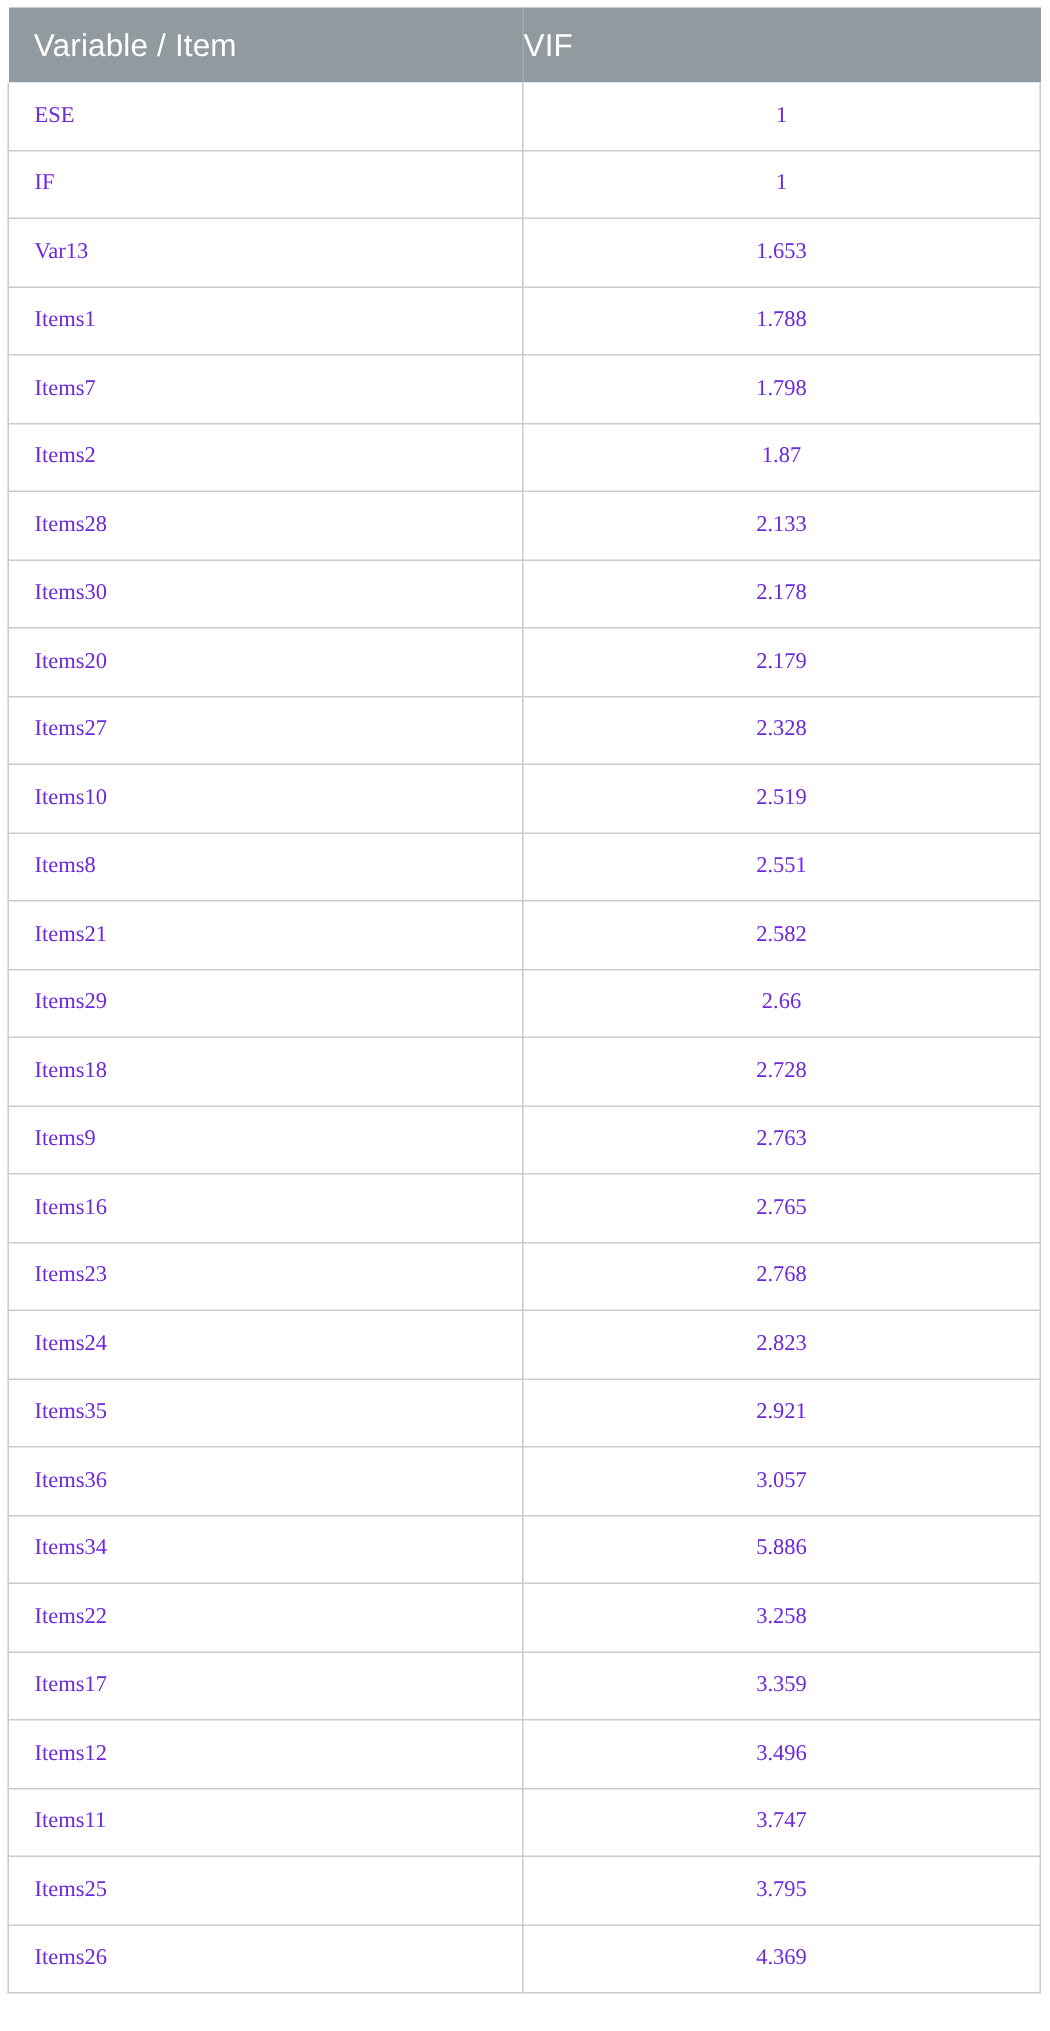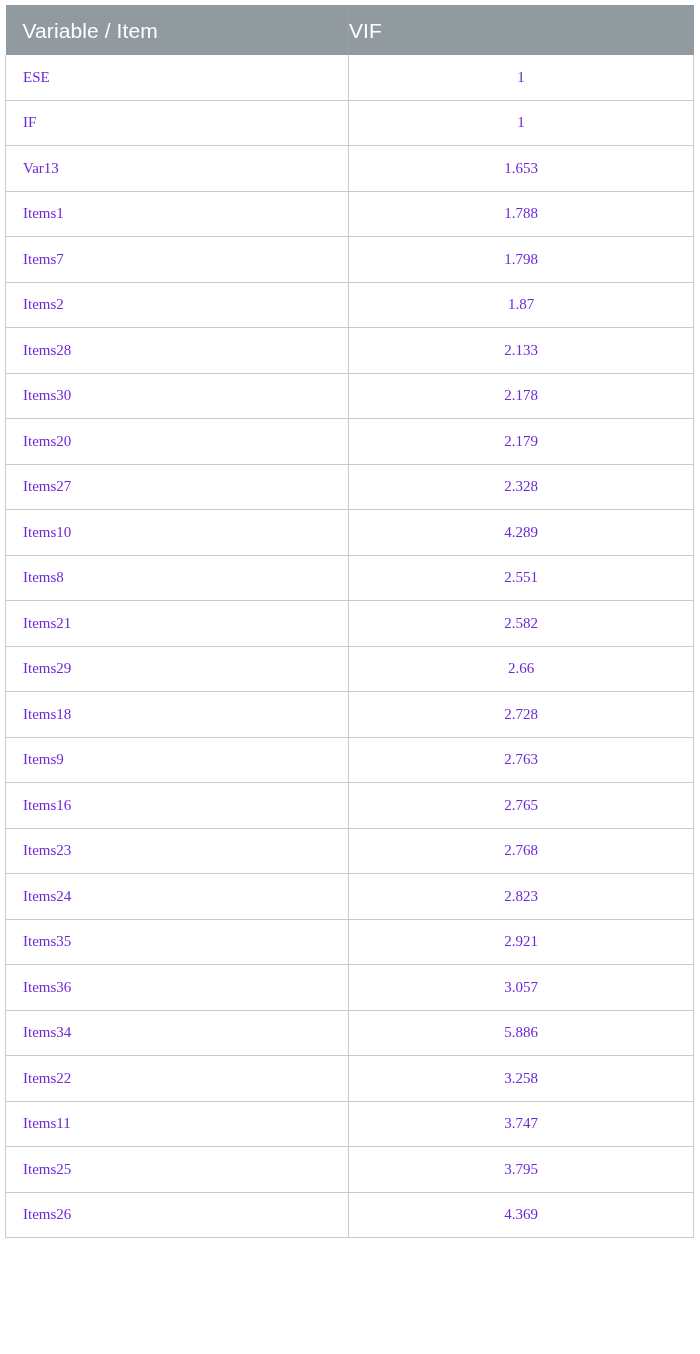"4.289" td.td-vif { text: 4.289 -> 2.519 }
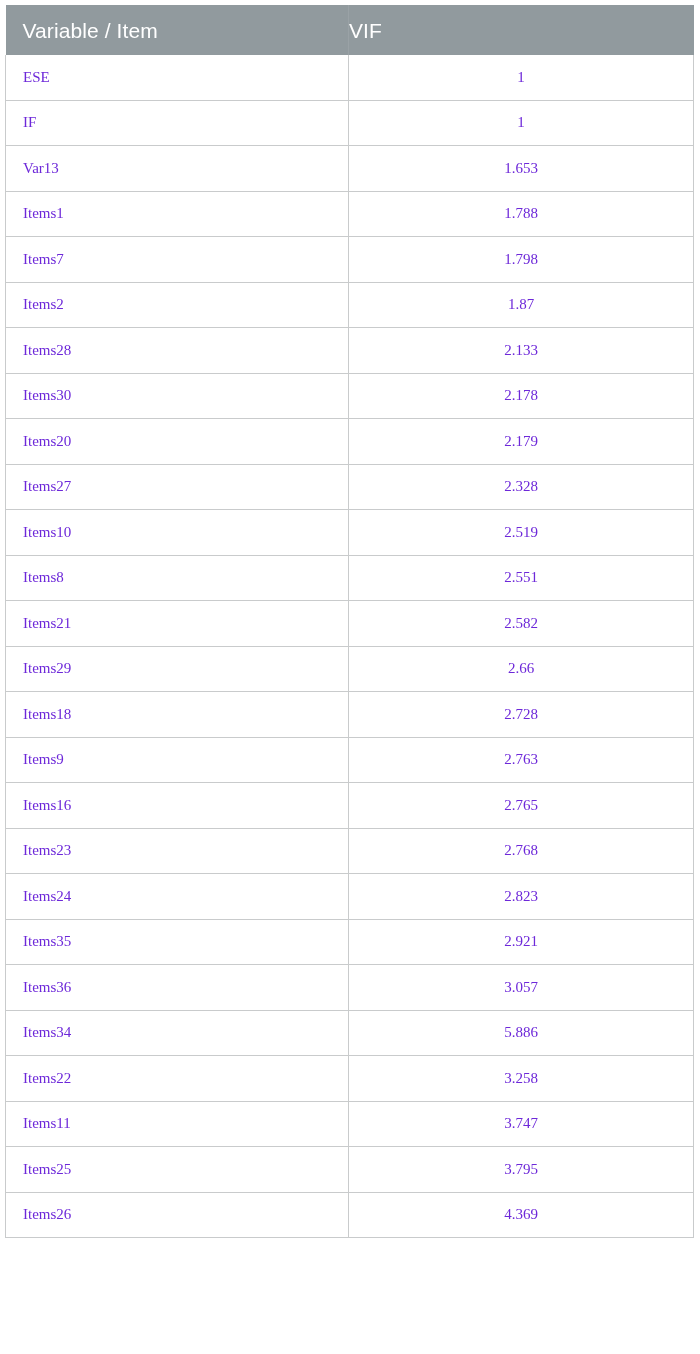"Items17" tr { html: none -> <tr> <td>Items17</td> <td>3.359</td> </tr> }
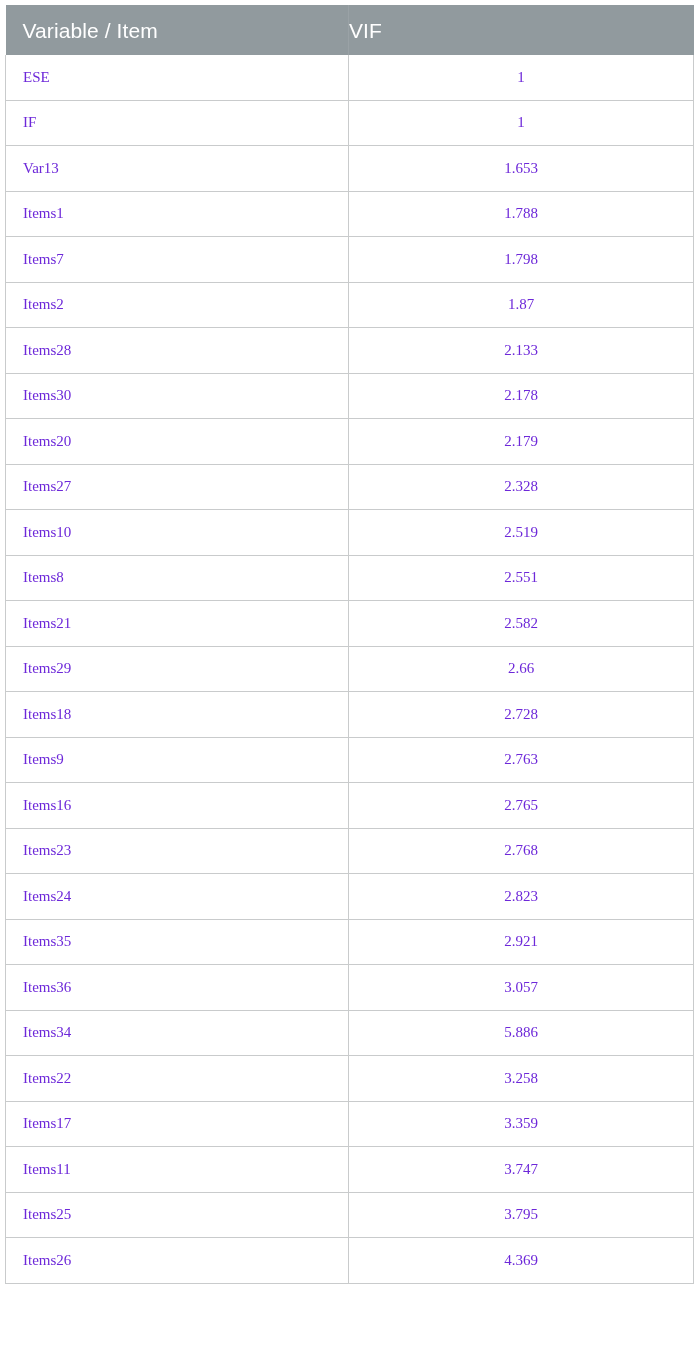"Items12" tr { html: none -> <tr> <td>Items12</td> <td>3.496</td> </tr> }
